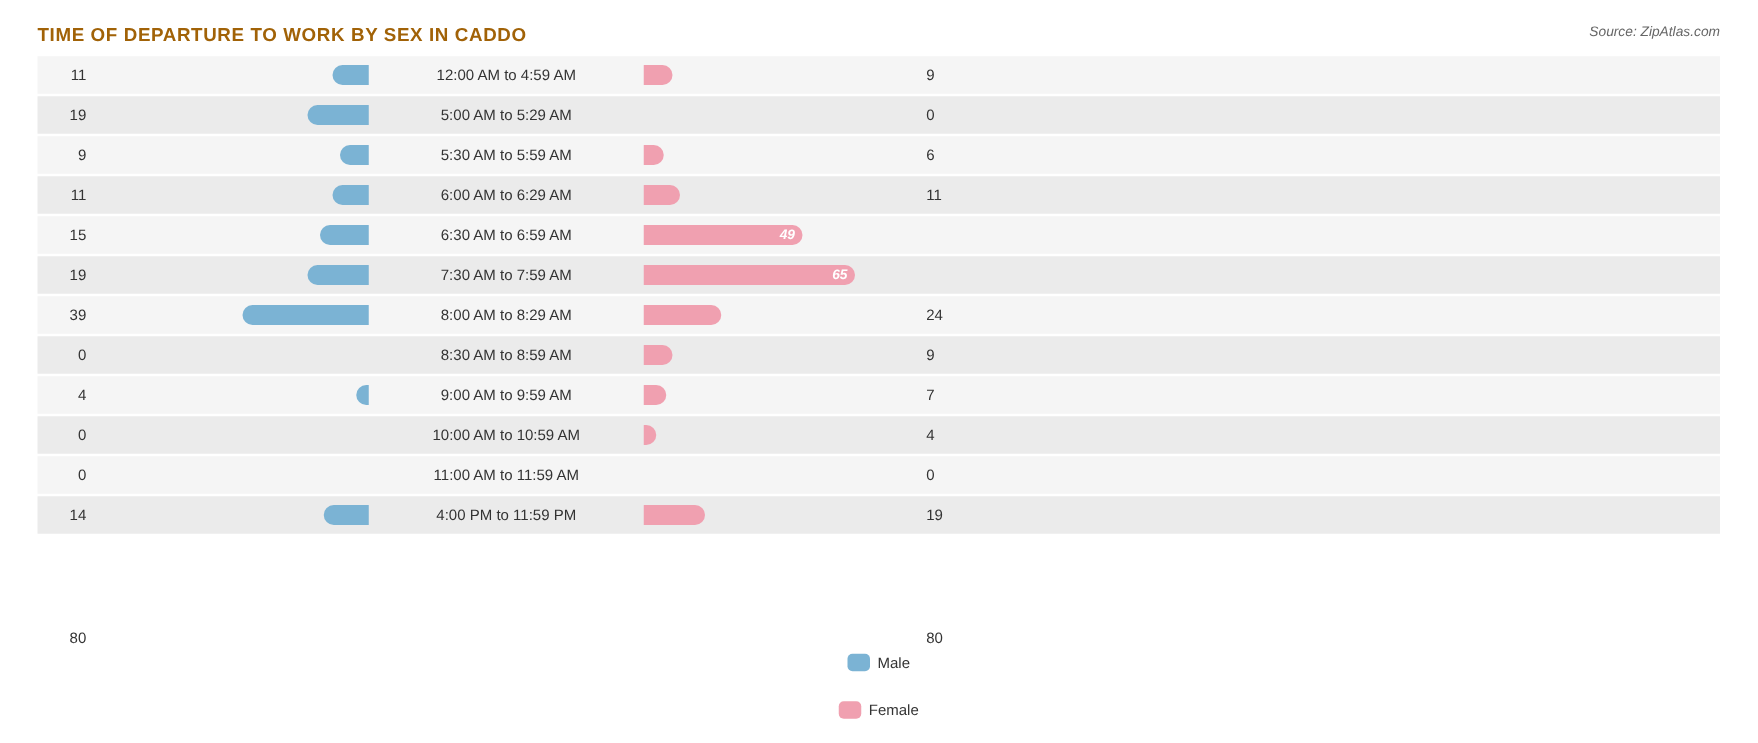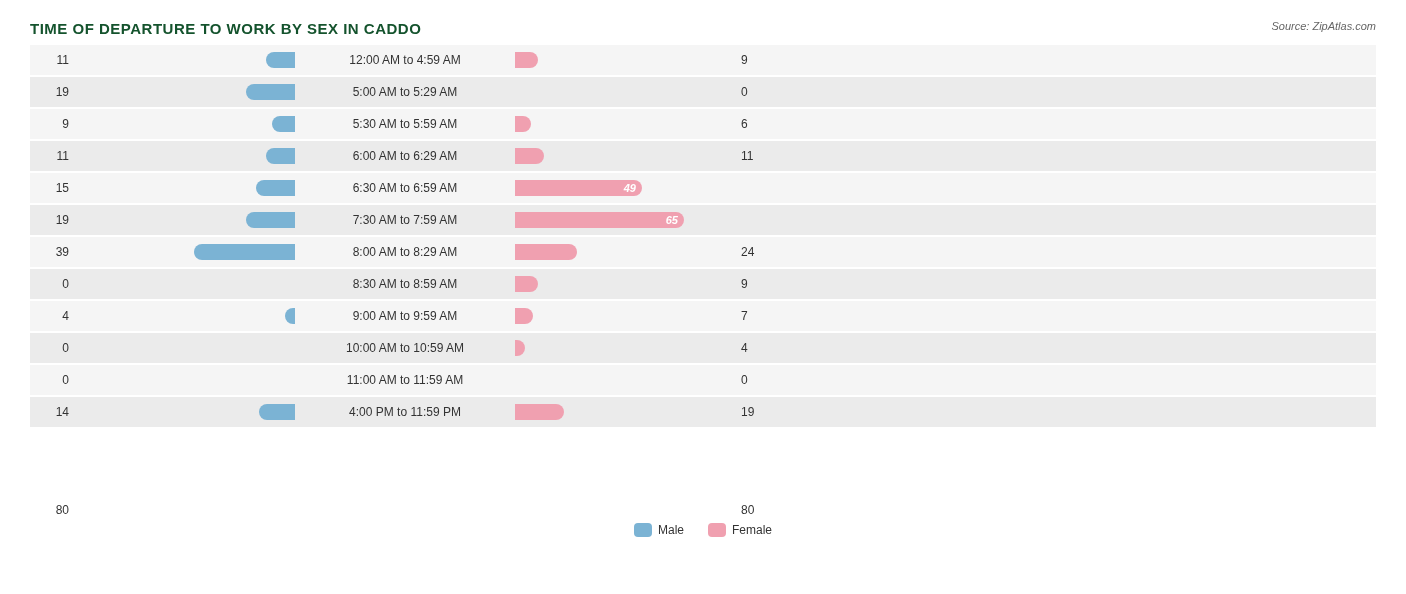"TIME OF DEPARTURE TO WORK" .chart-title { color: #14532d -> #a16207 }
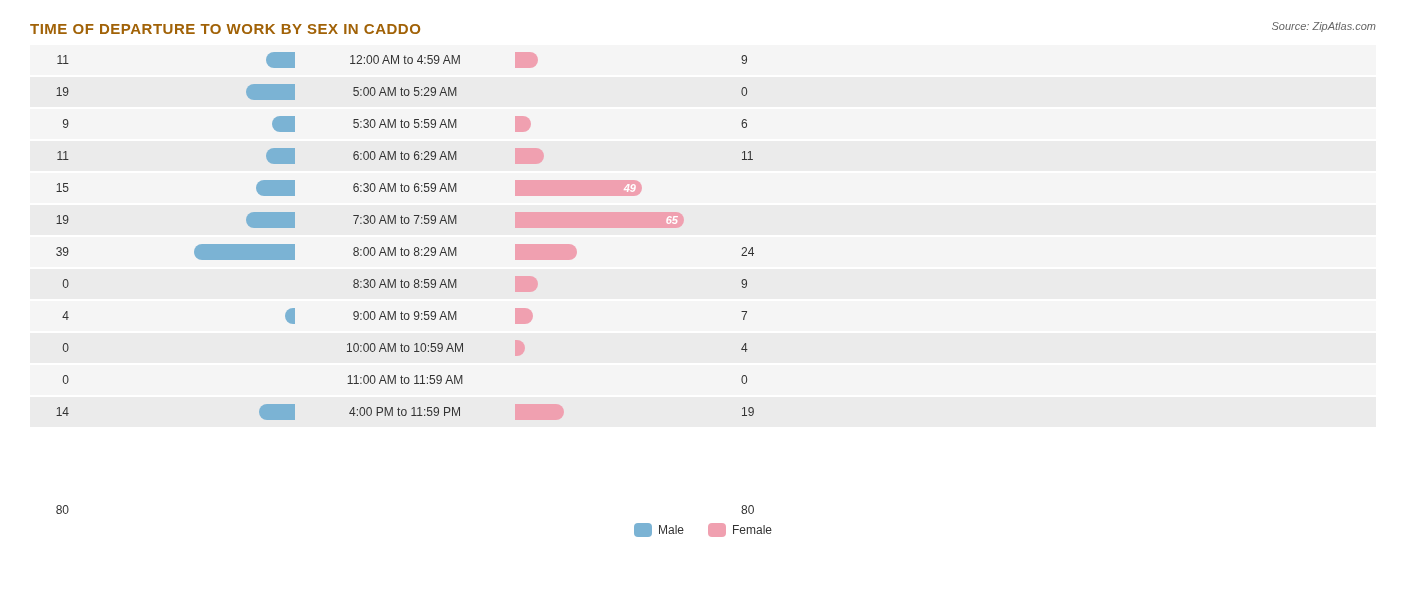"Male" .legend { flex-direction: none -> column }
